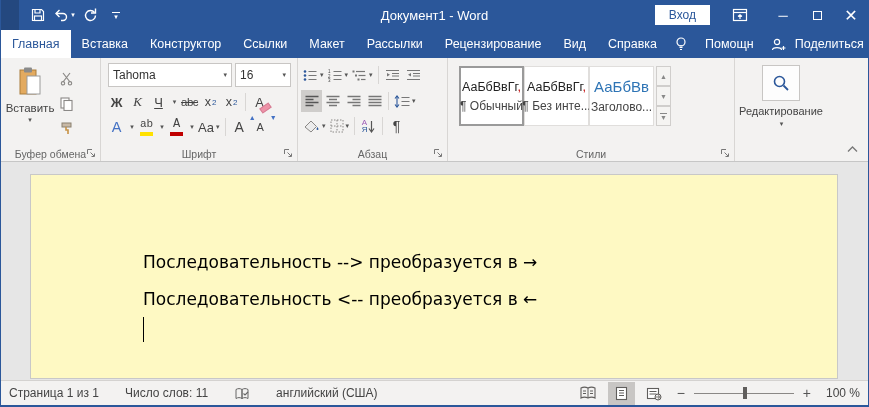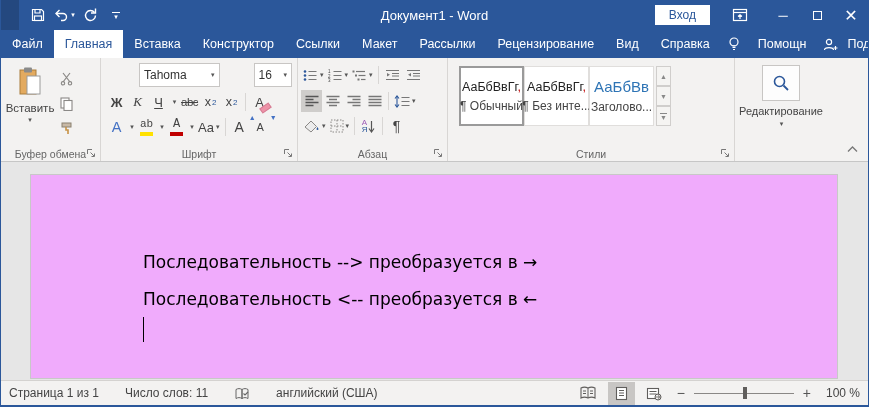"Файл" div.tab { html: <div>Файл</div> -> none }
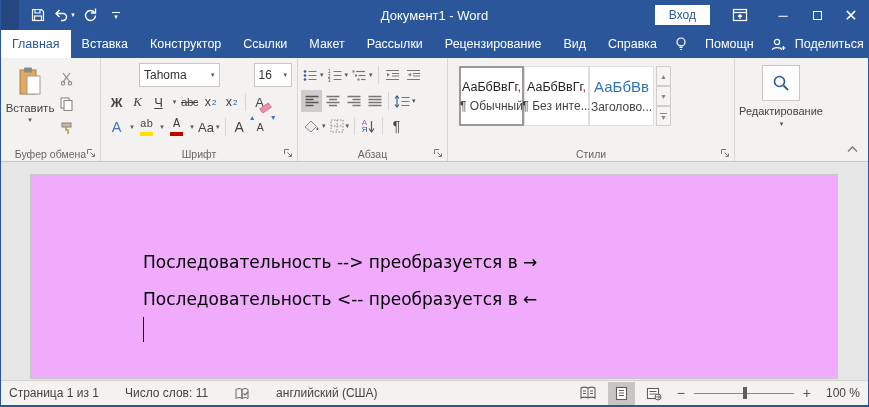"Tahoma" .combo { margin-left: 31px -> none }
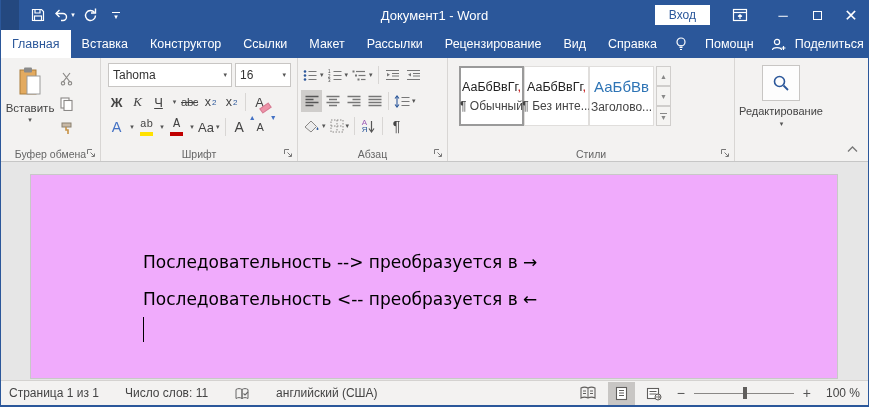"Последовательность --> преобразуется в →" .page { background: #f0abfc -> #fef9c3 }
